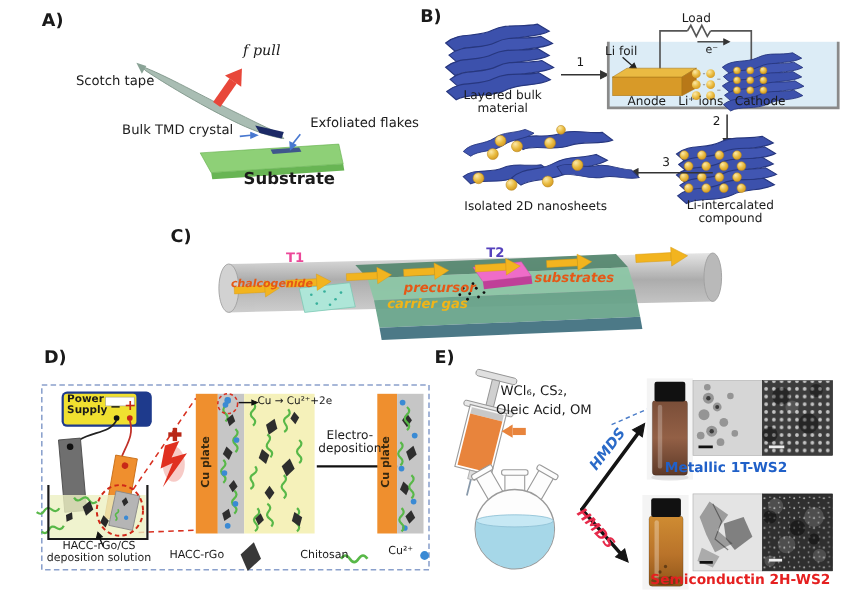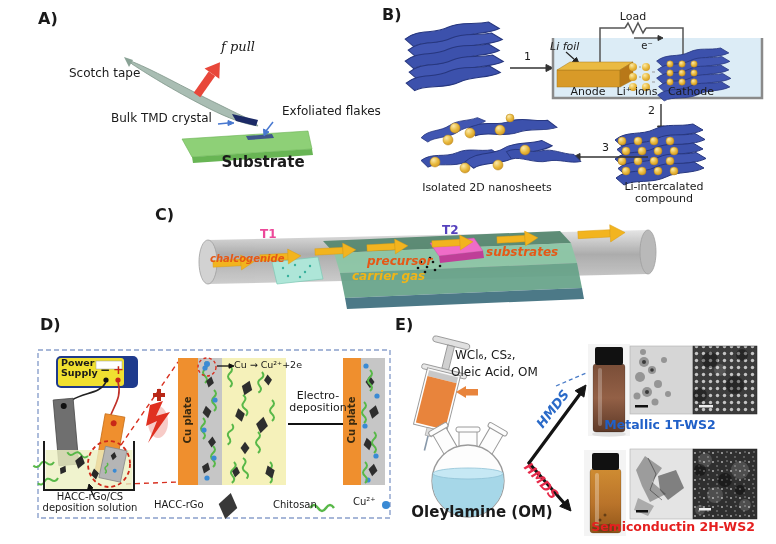"Li foil" div.lbl { font-style: italic -> none }
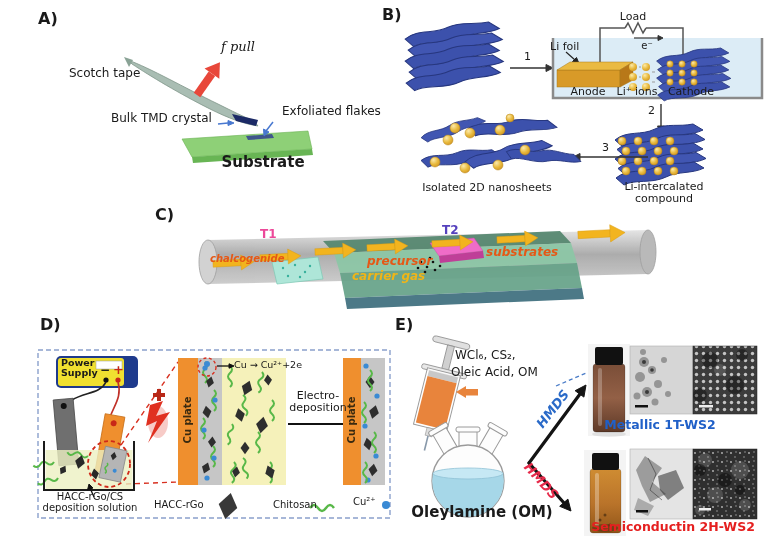"Layered bulk material" div.lbl { html: none -> <div>Layered bulk material</div> }
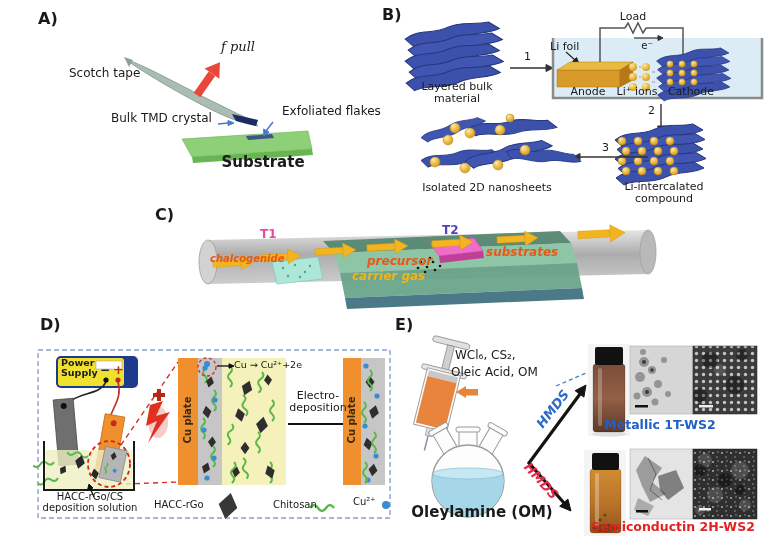"Oleylamine (OM)" div.lbl { html: <div>Oleylamine (OM)</div> -> none }
